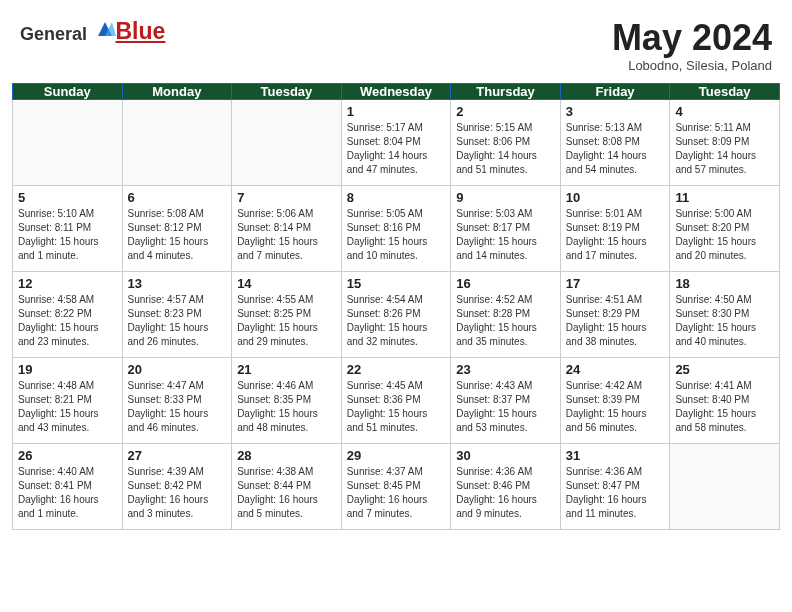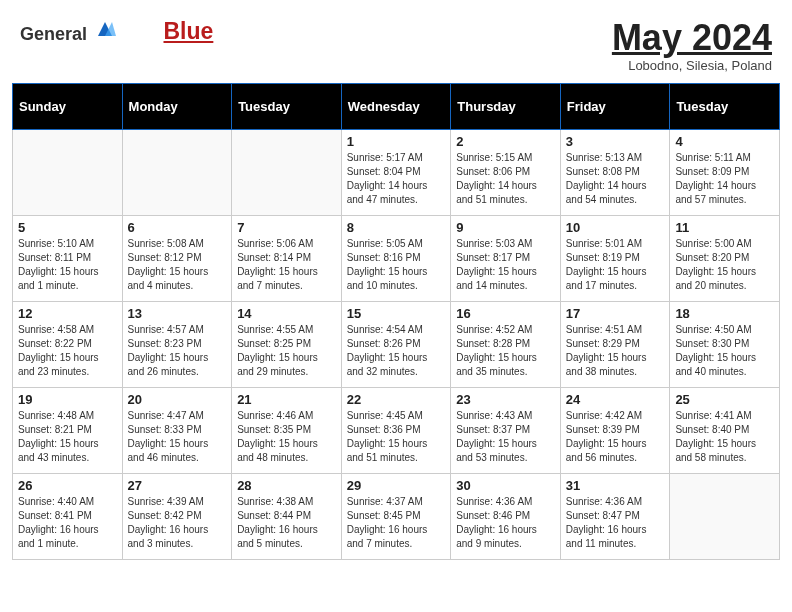"General" .logo { gap: 48px -> none }
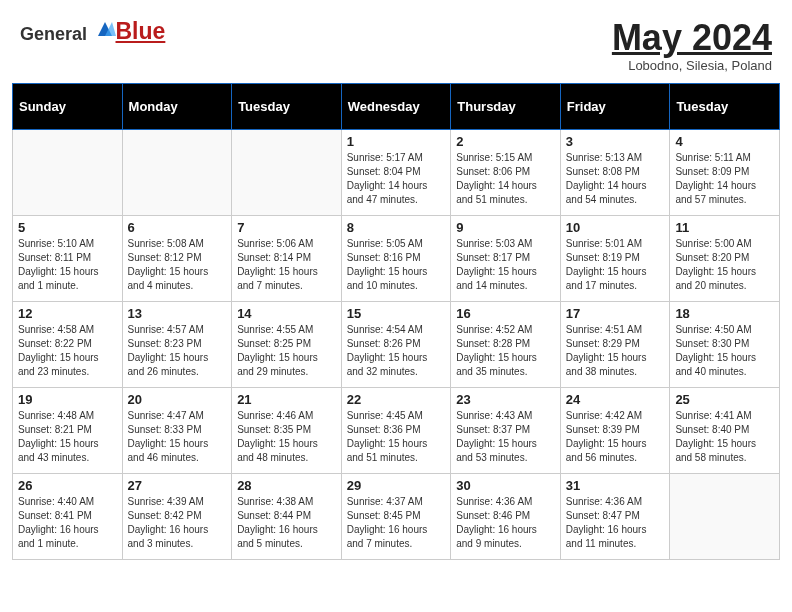"May 2024" .month-title { text-decoration: underline -> none }
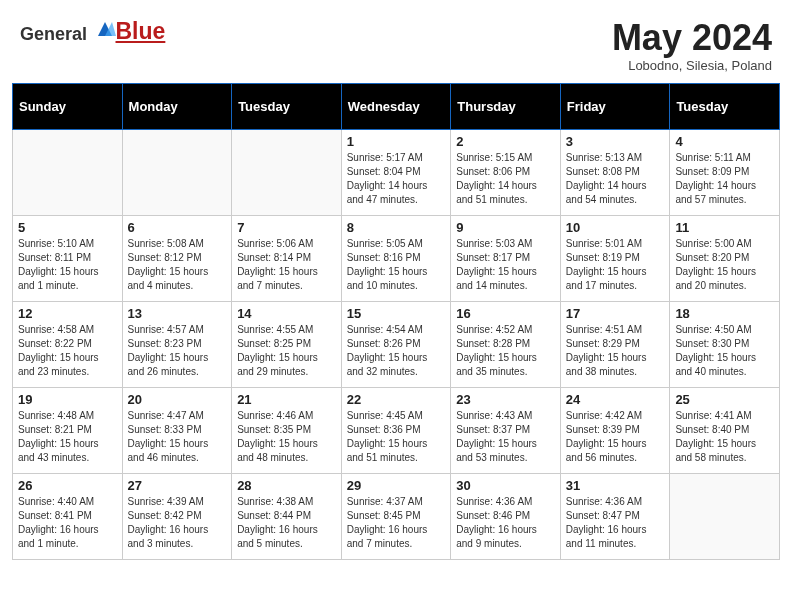"Sunday" .calendar th { background-color: #000000 -> #14532d; padding: 15px 6px -> 0 6px; text-align: left -> center }
